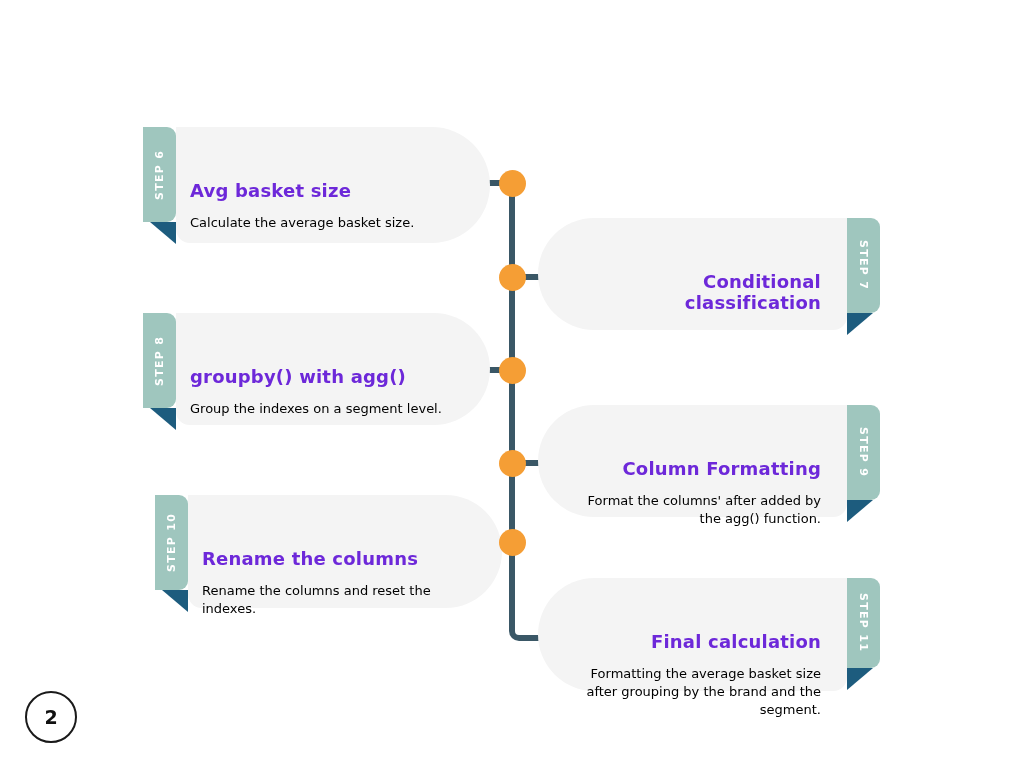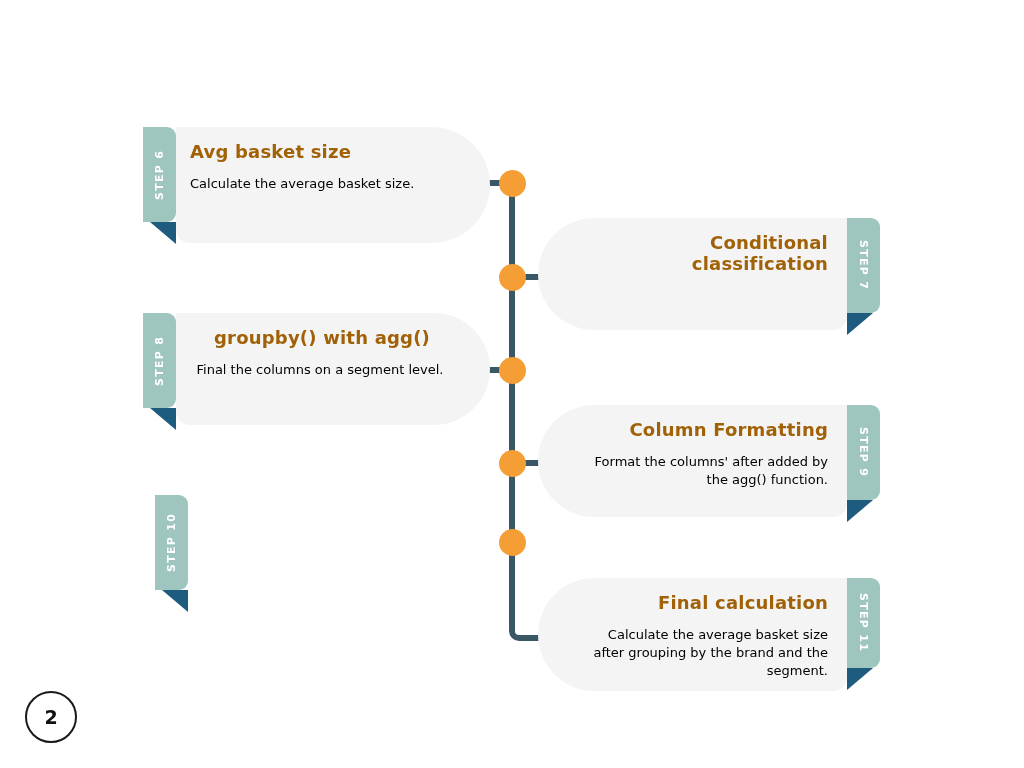"Avg basket size" .card .title { color: #a16207 -> #6d28d9; margin-top: none -> 39px }
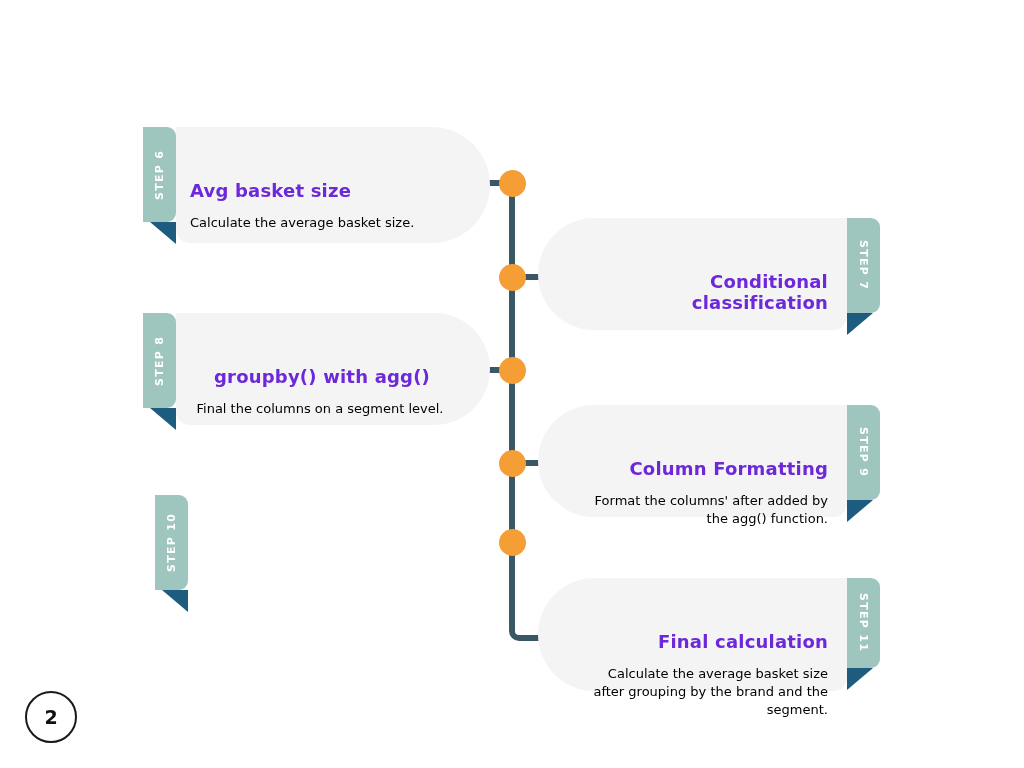"Conditional classification" .card.right { padding: 14px 19px 10px 36px -> 14px 26px 10px 36px }
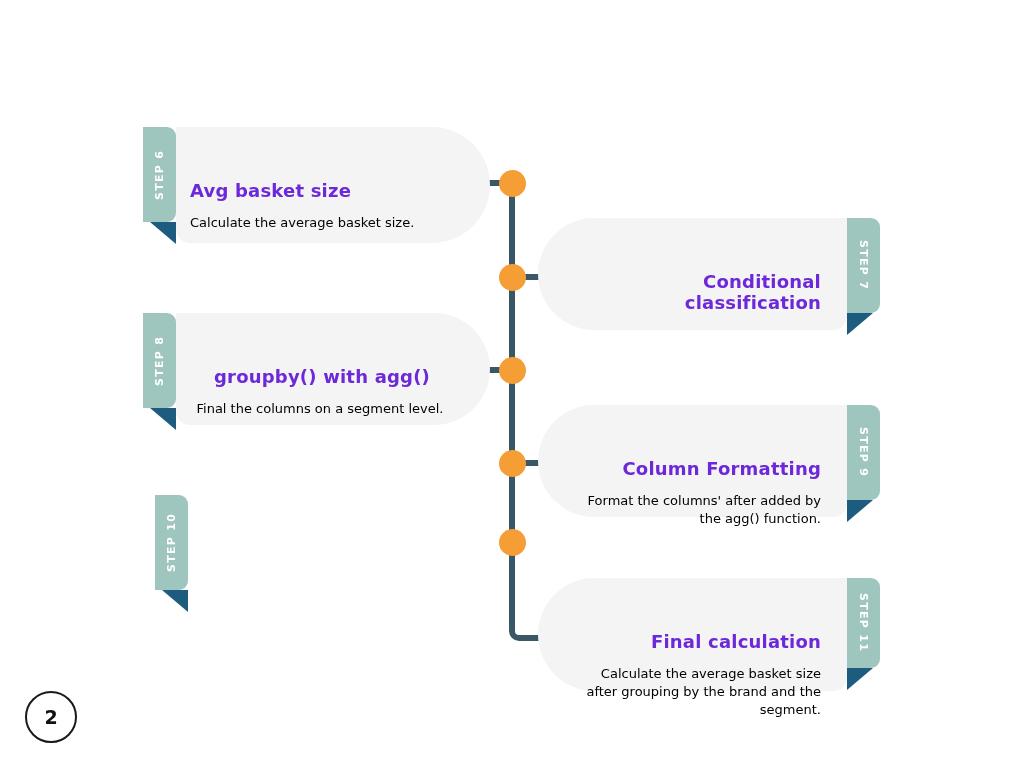"groupby() with agg()" .card-3 { text-align: center -> none }
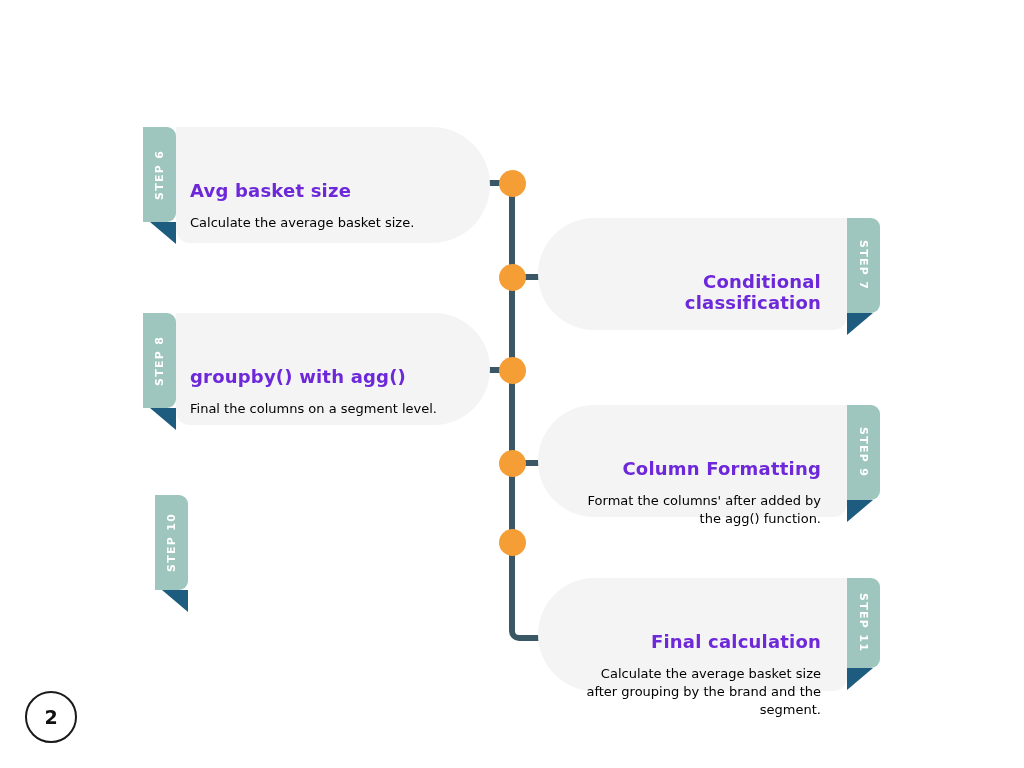"Final the columns on a" div.desc { text: Final the columns -> Group the indexes }
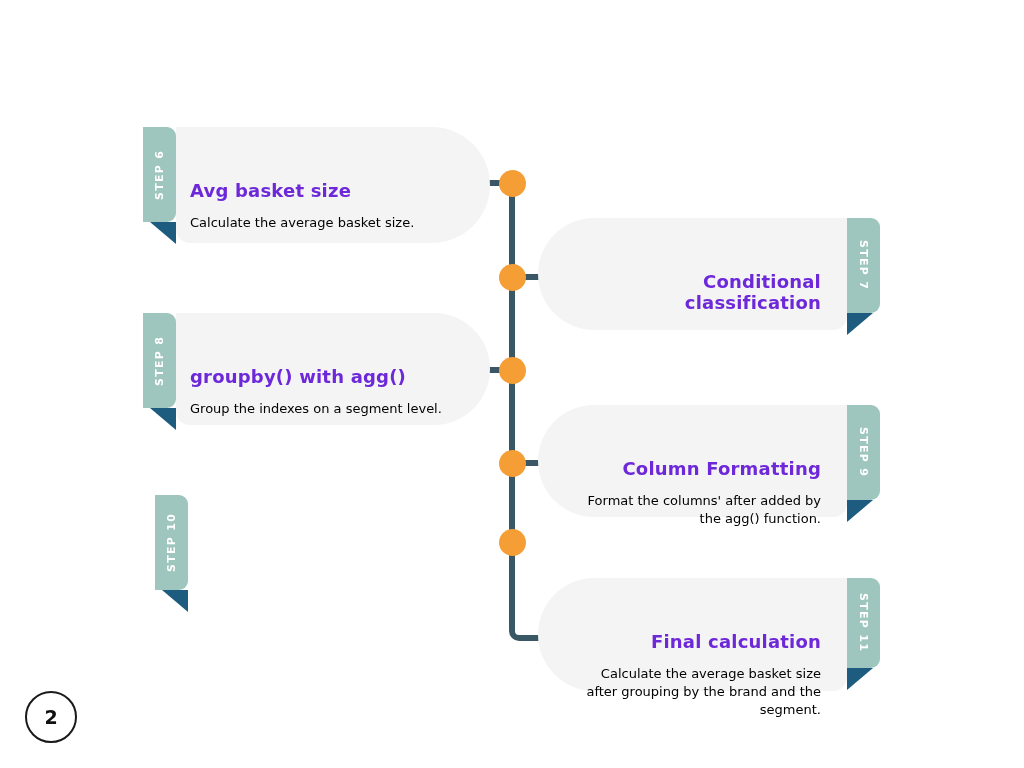"Rename the columns" div.card { html: none -> <div> <div>Rename the columns</div> <div>Rename the columns and reset the indexes.</div> </div> }
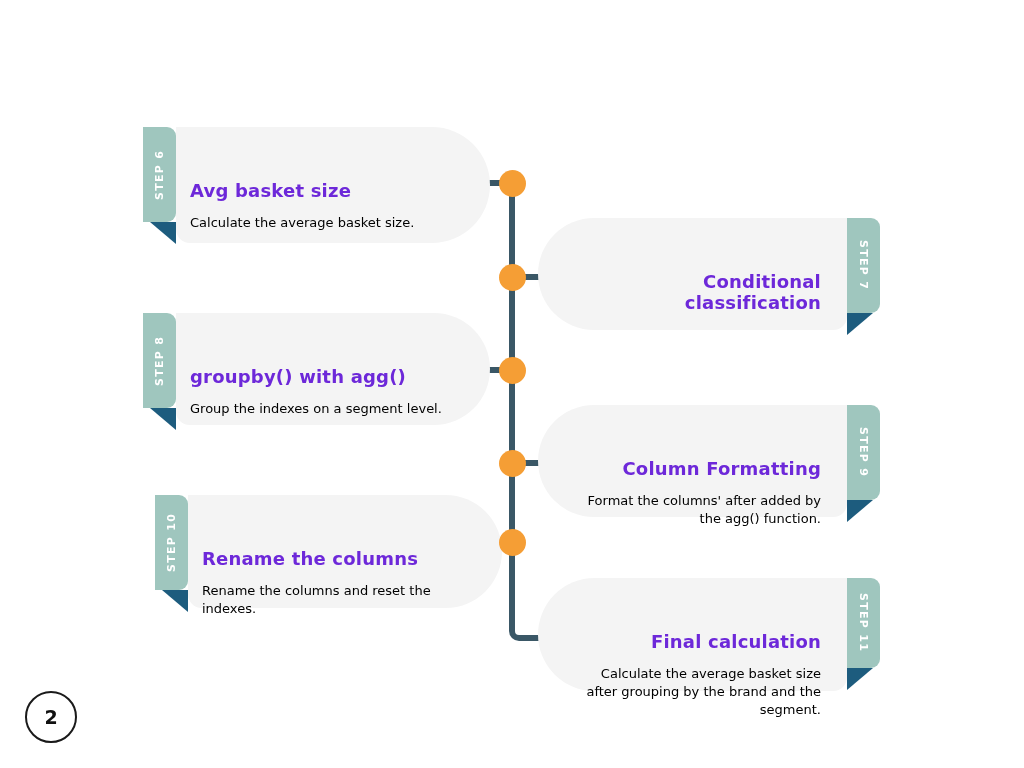"Calculate the average basket size" div.desc { text: Calculate -> Formatting }
